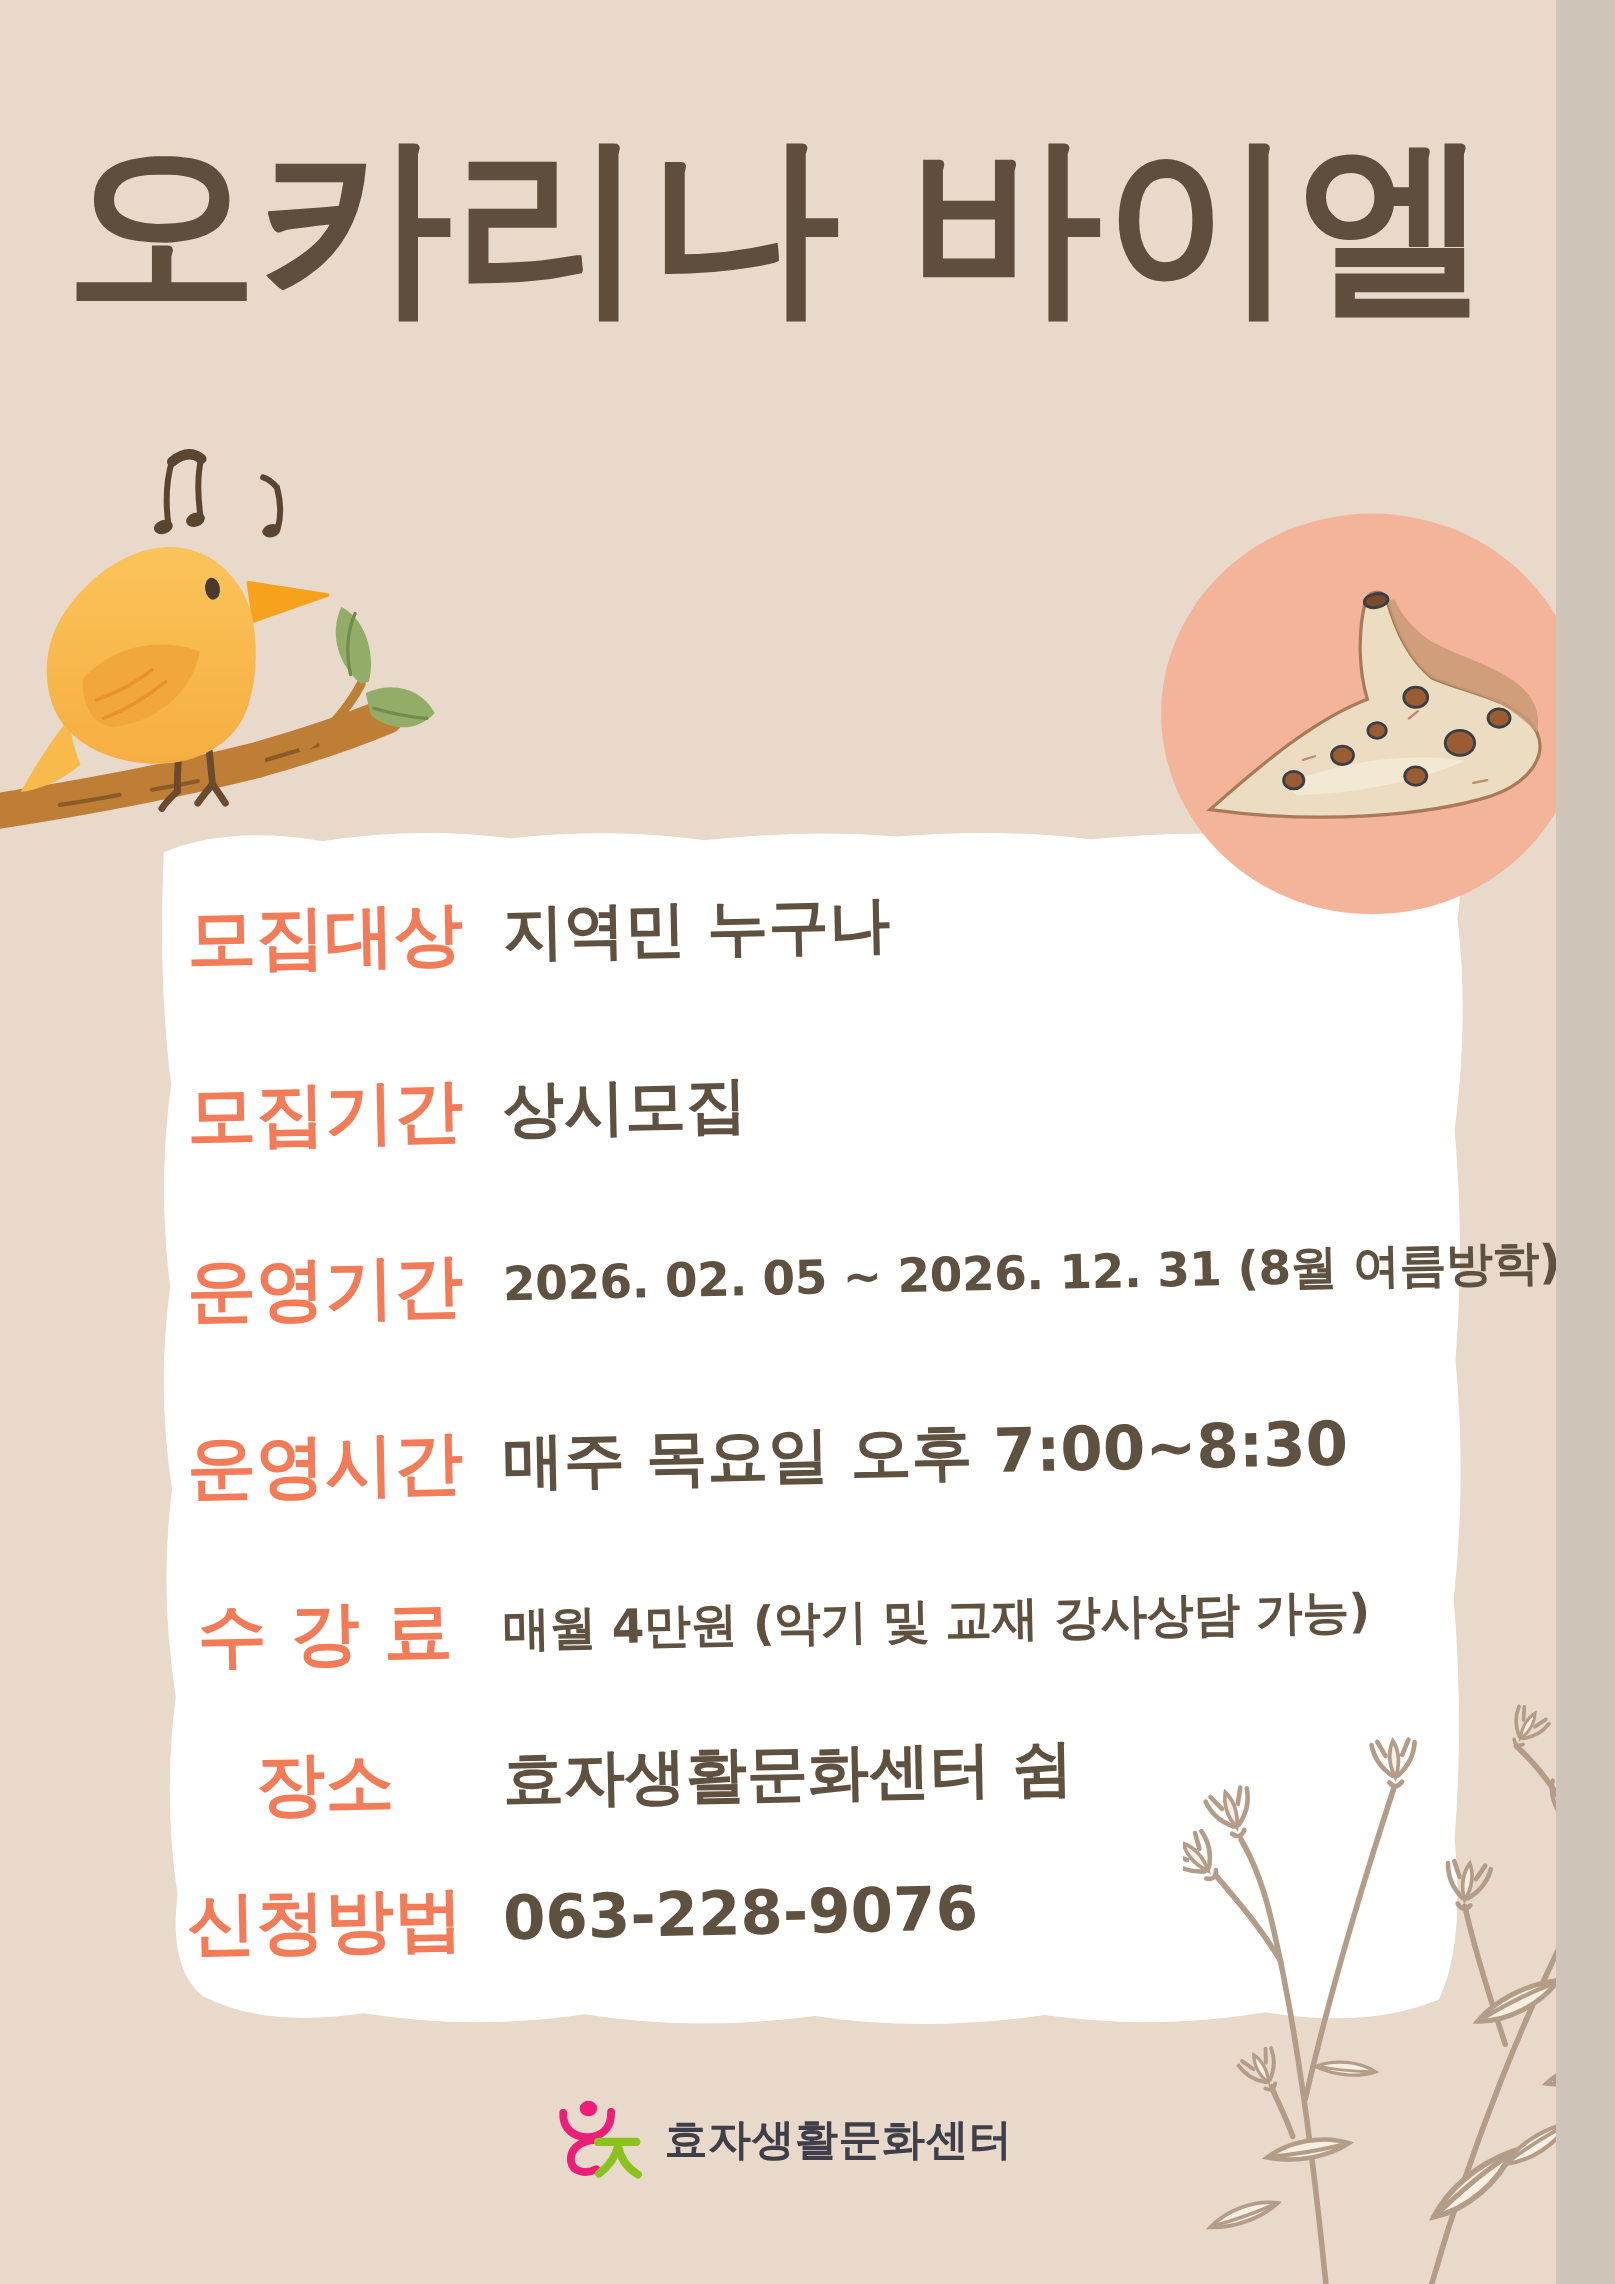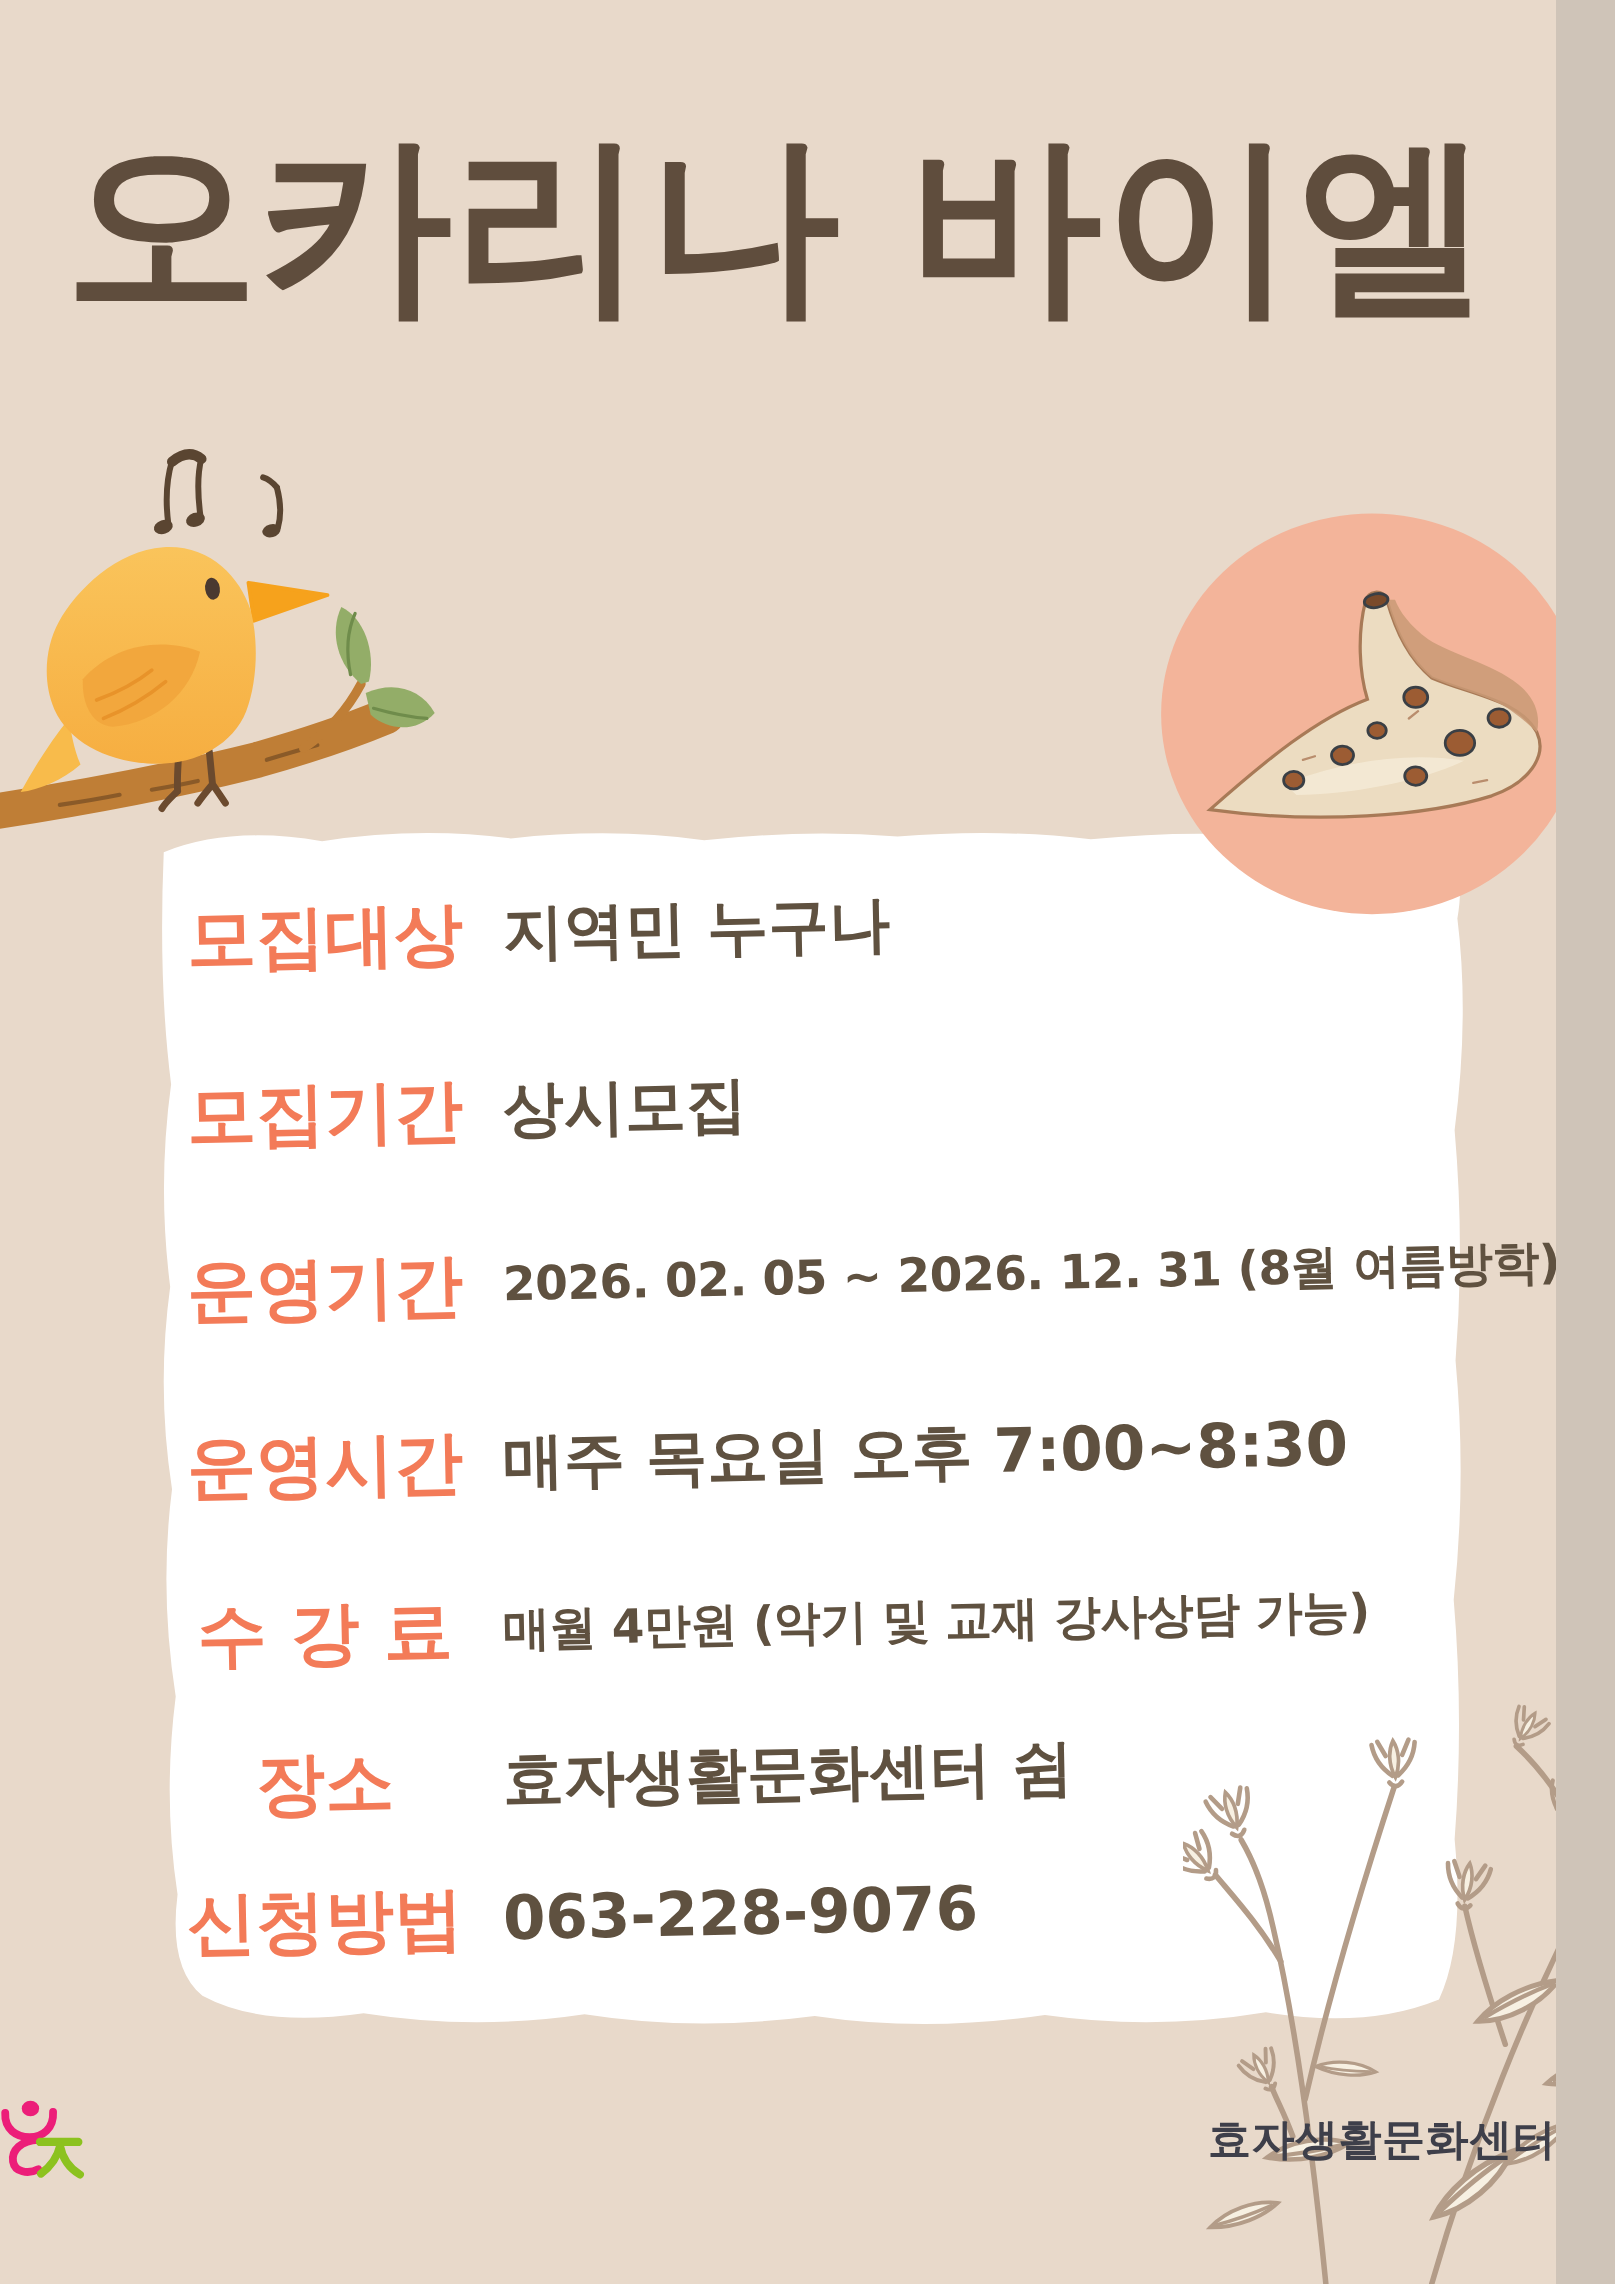"효자생활문화센터" .footer-logo { justify-content: space-between -> center; left: 0 -> 7px }
